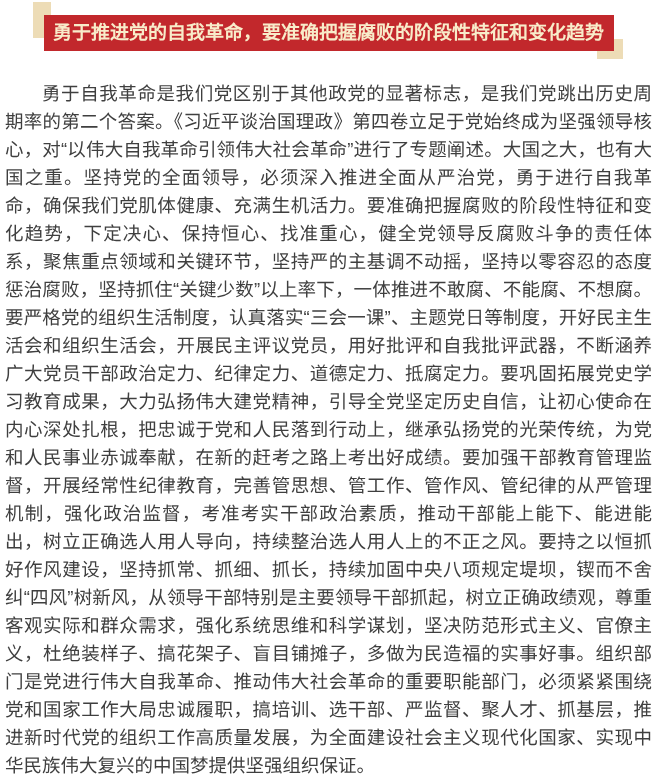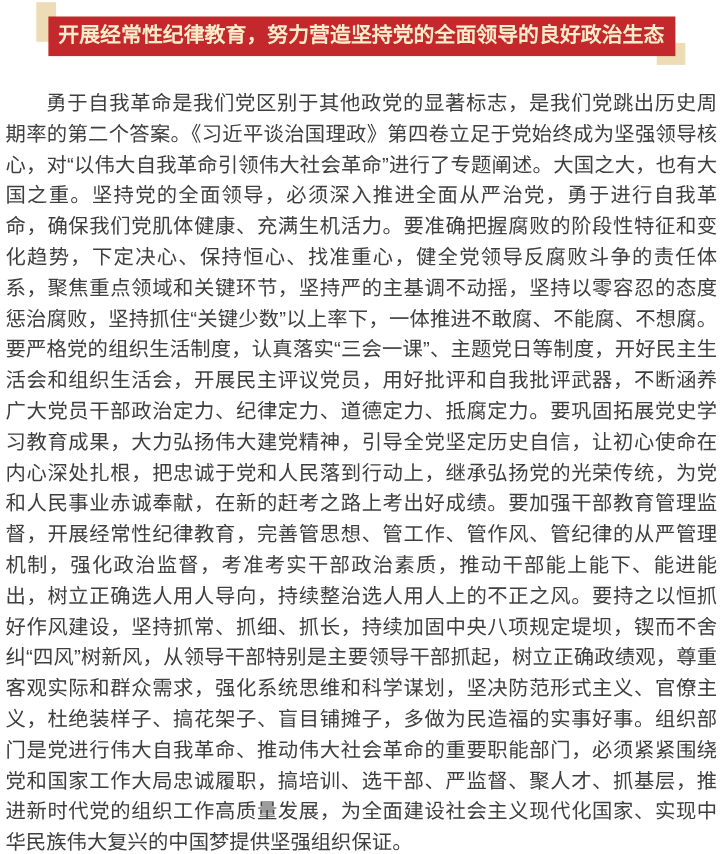"开展经常性纪律教育，努力营造坚持党的全面领导的良好政治生态" div.banner { text: 开展经常性纪律教育，努力营造坚持党的全面领导的良好政治生态 -> 勇于推进党的自我革命，要准确把握腐败的阶段性特征和变化趋势 }
